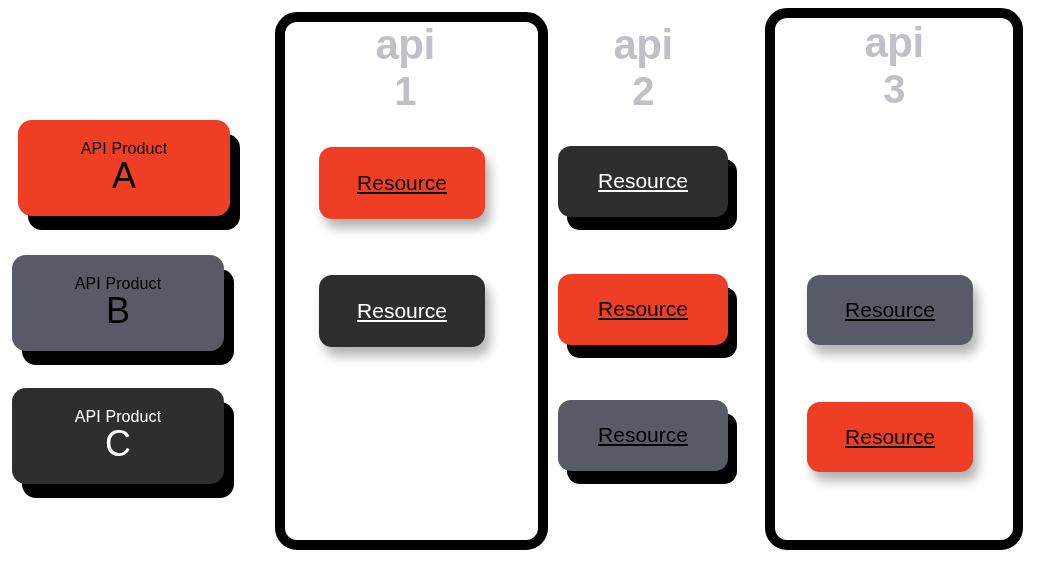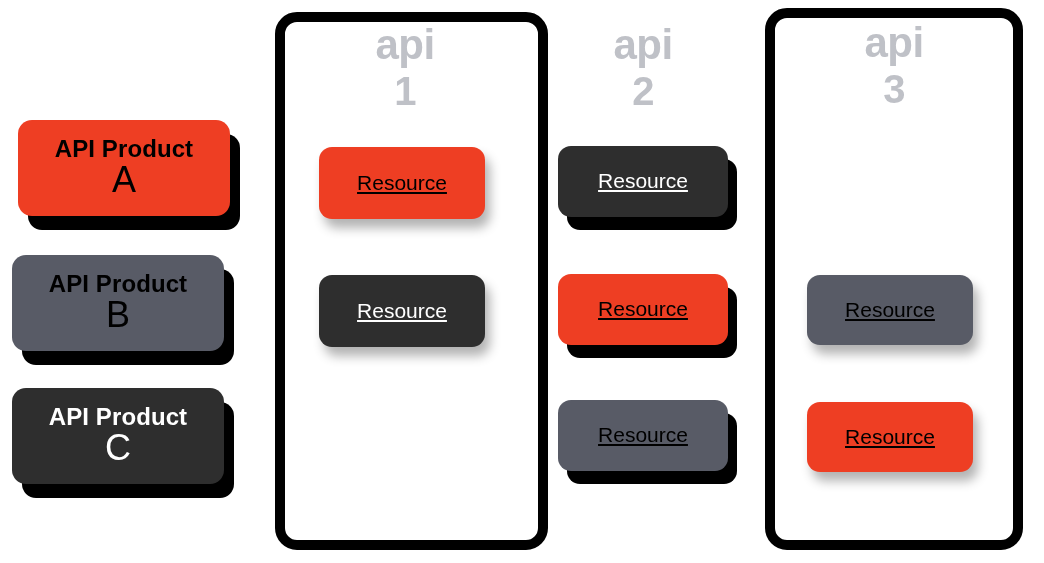"API Product" .product-card .line1 { font-size: 24px -> 16px; font-weight: 700 -> 400 }
